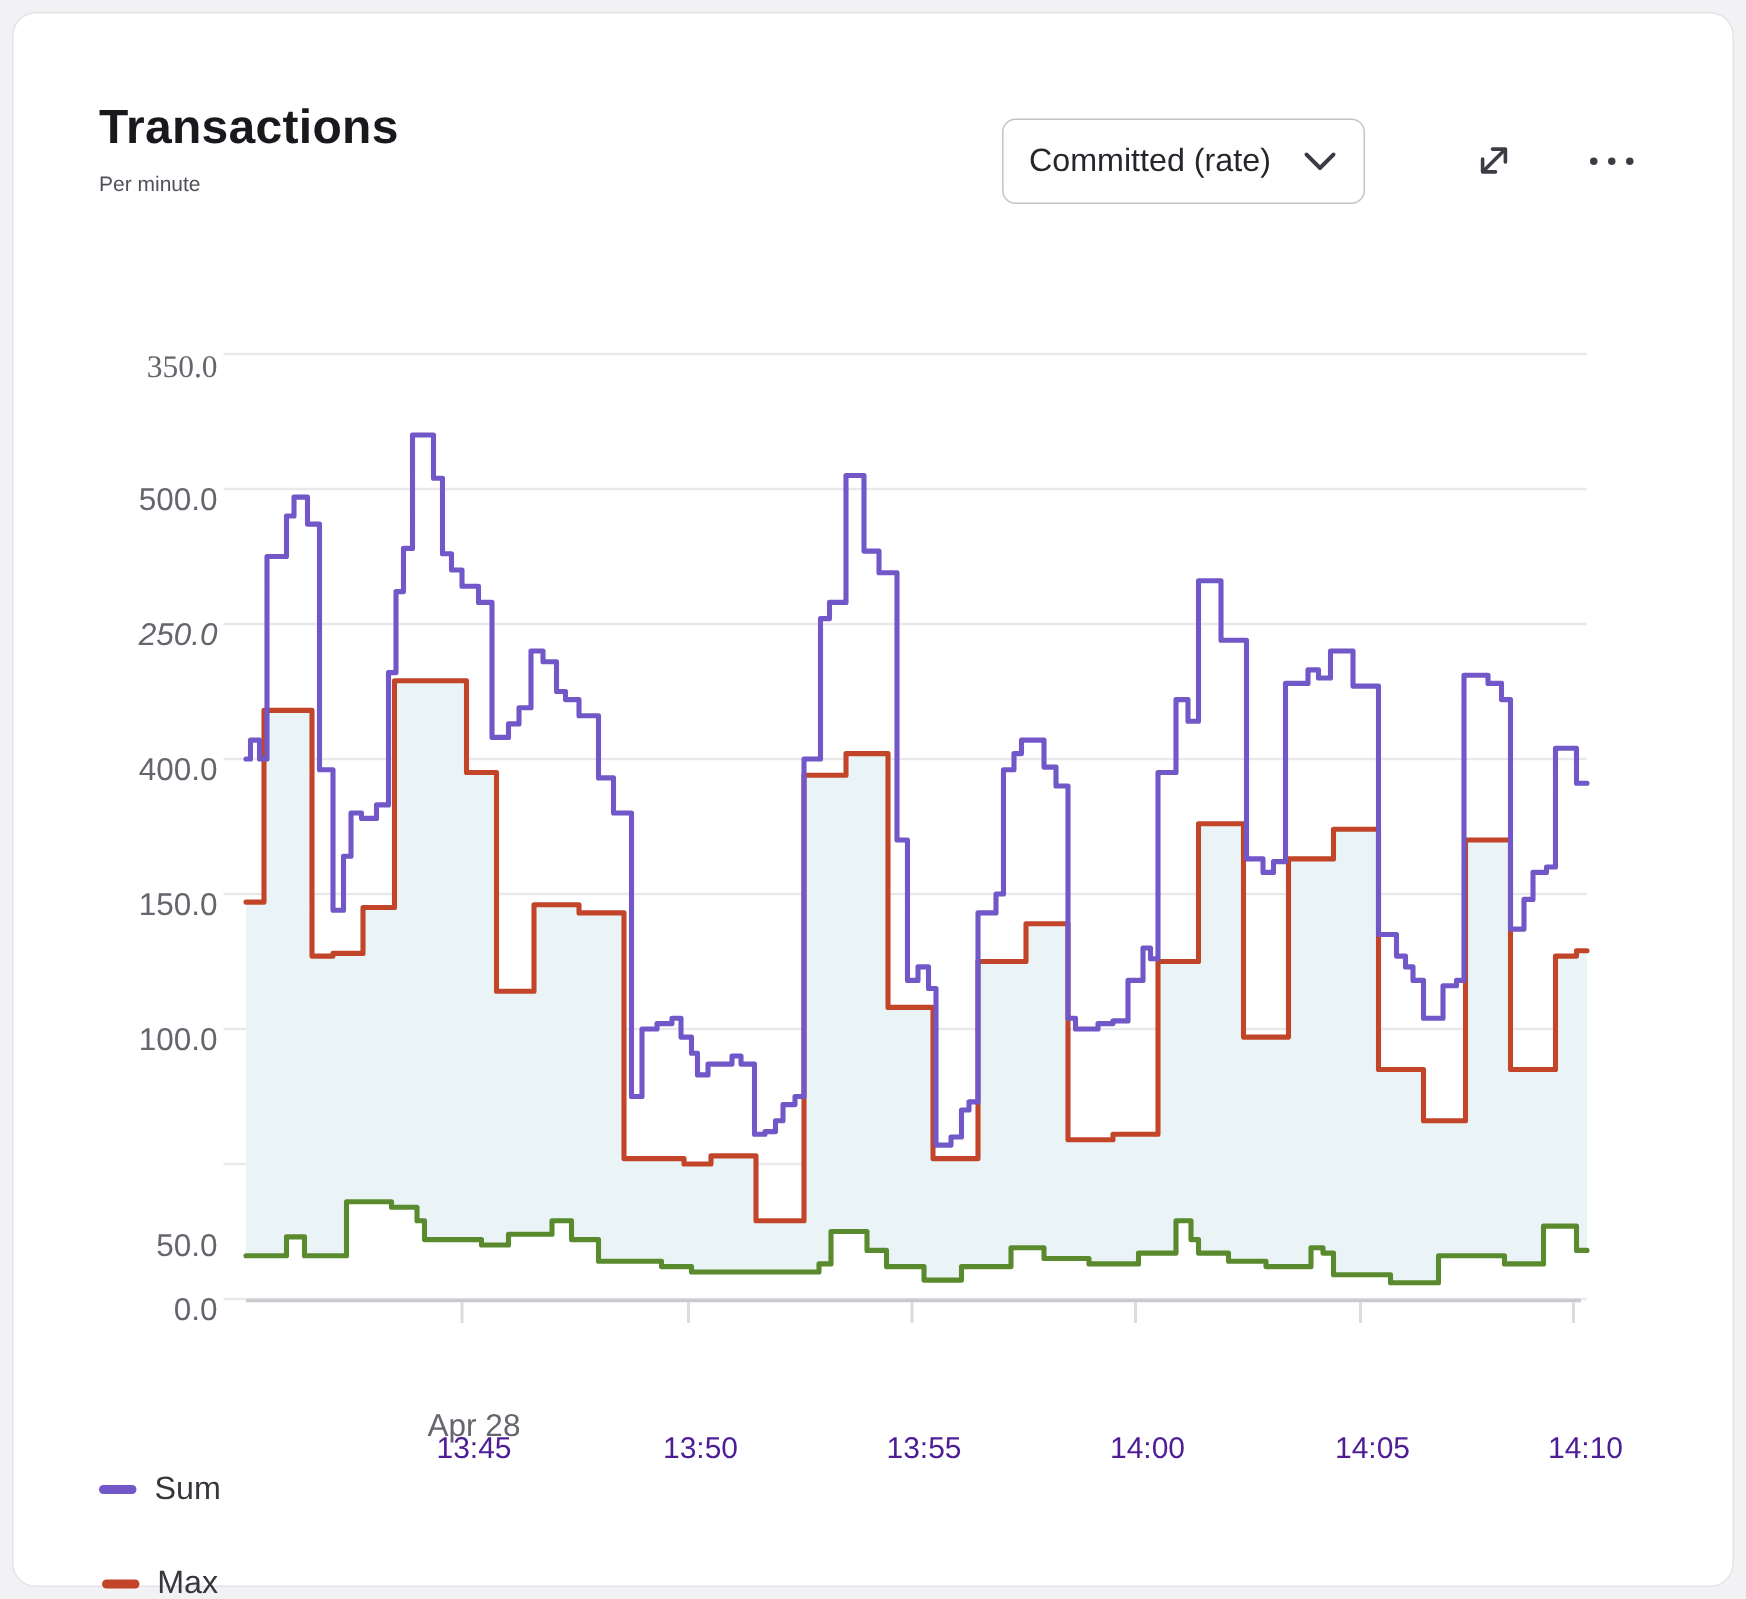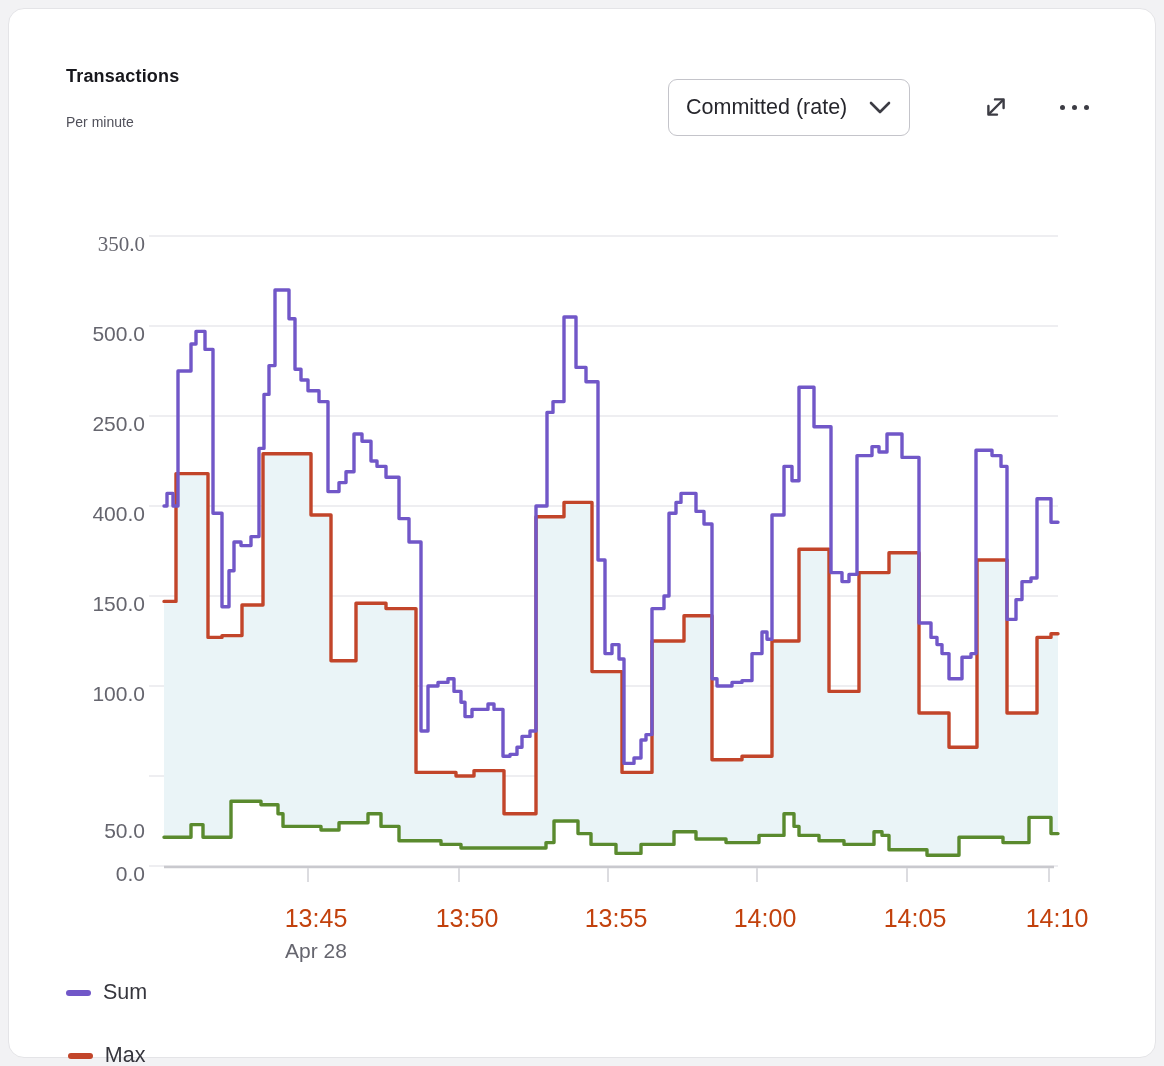"Transactions" .title { font-size: 18px -> 32px }
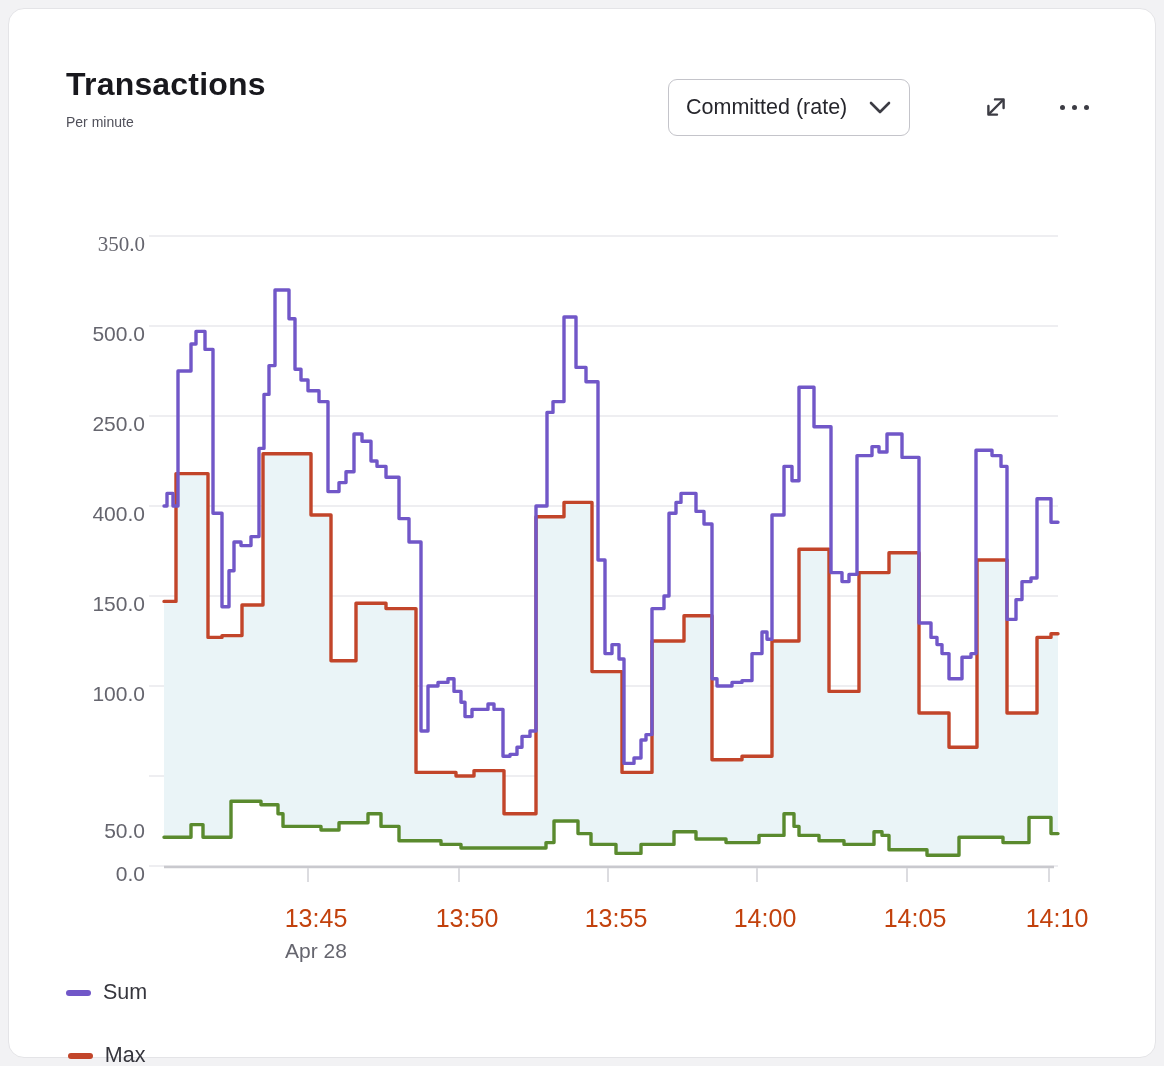"250.0" div.ylab { font-style: none -> italic }
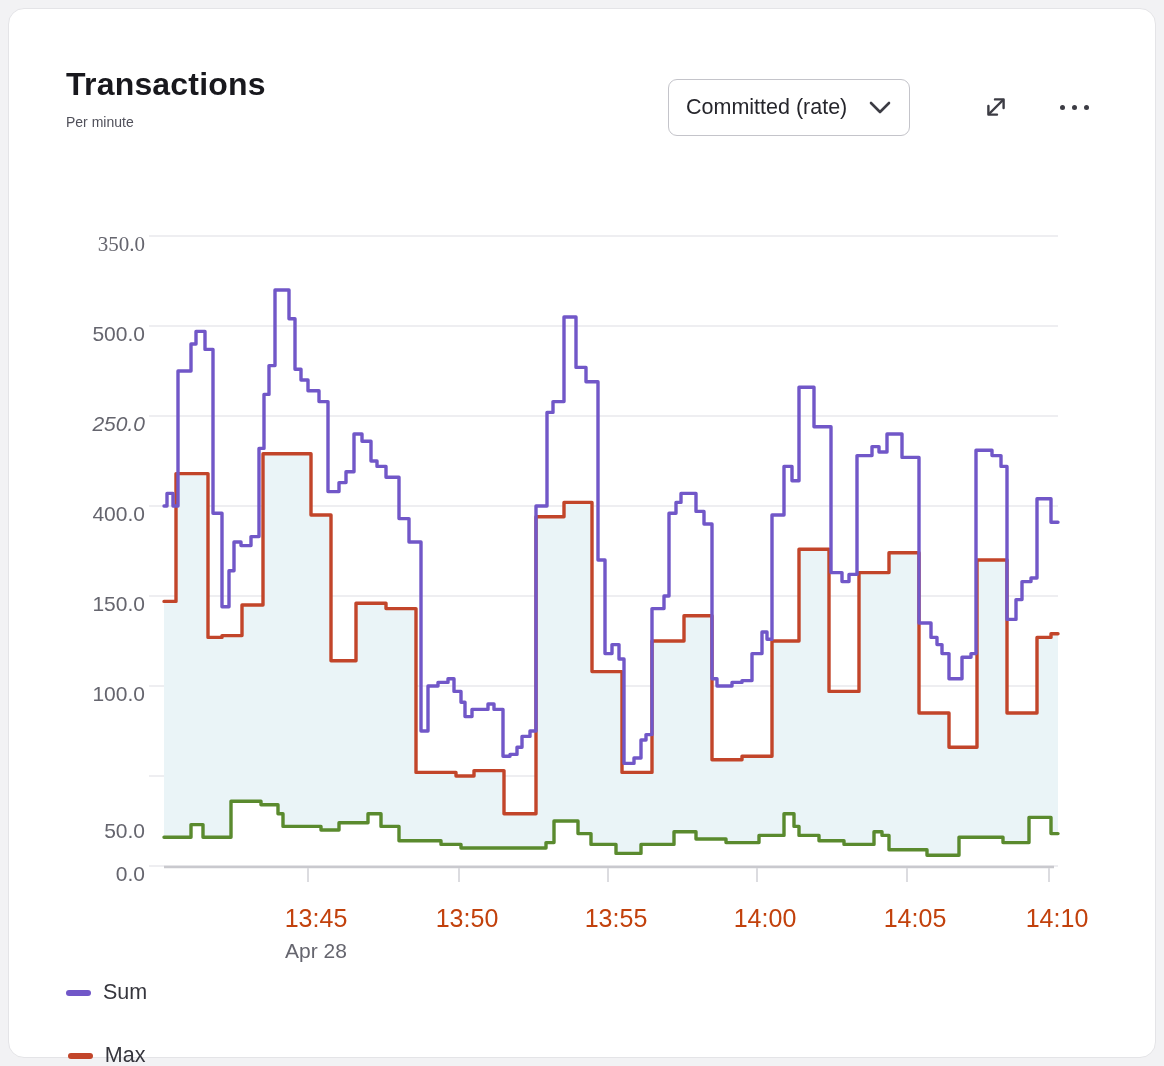"13:45" .xlab { color: #c2410c -> #4c1d95; font-size: 25px -> 20px; margin-top: none -> 48px }
